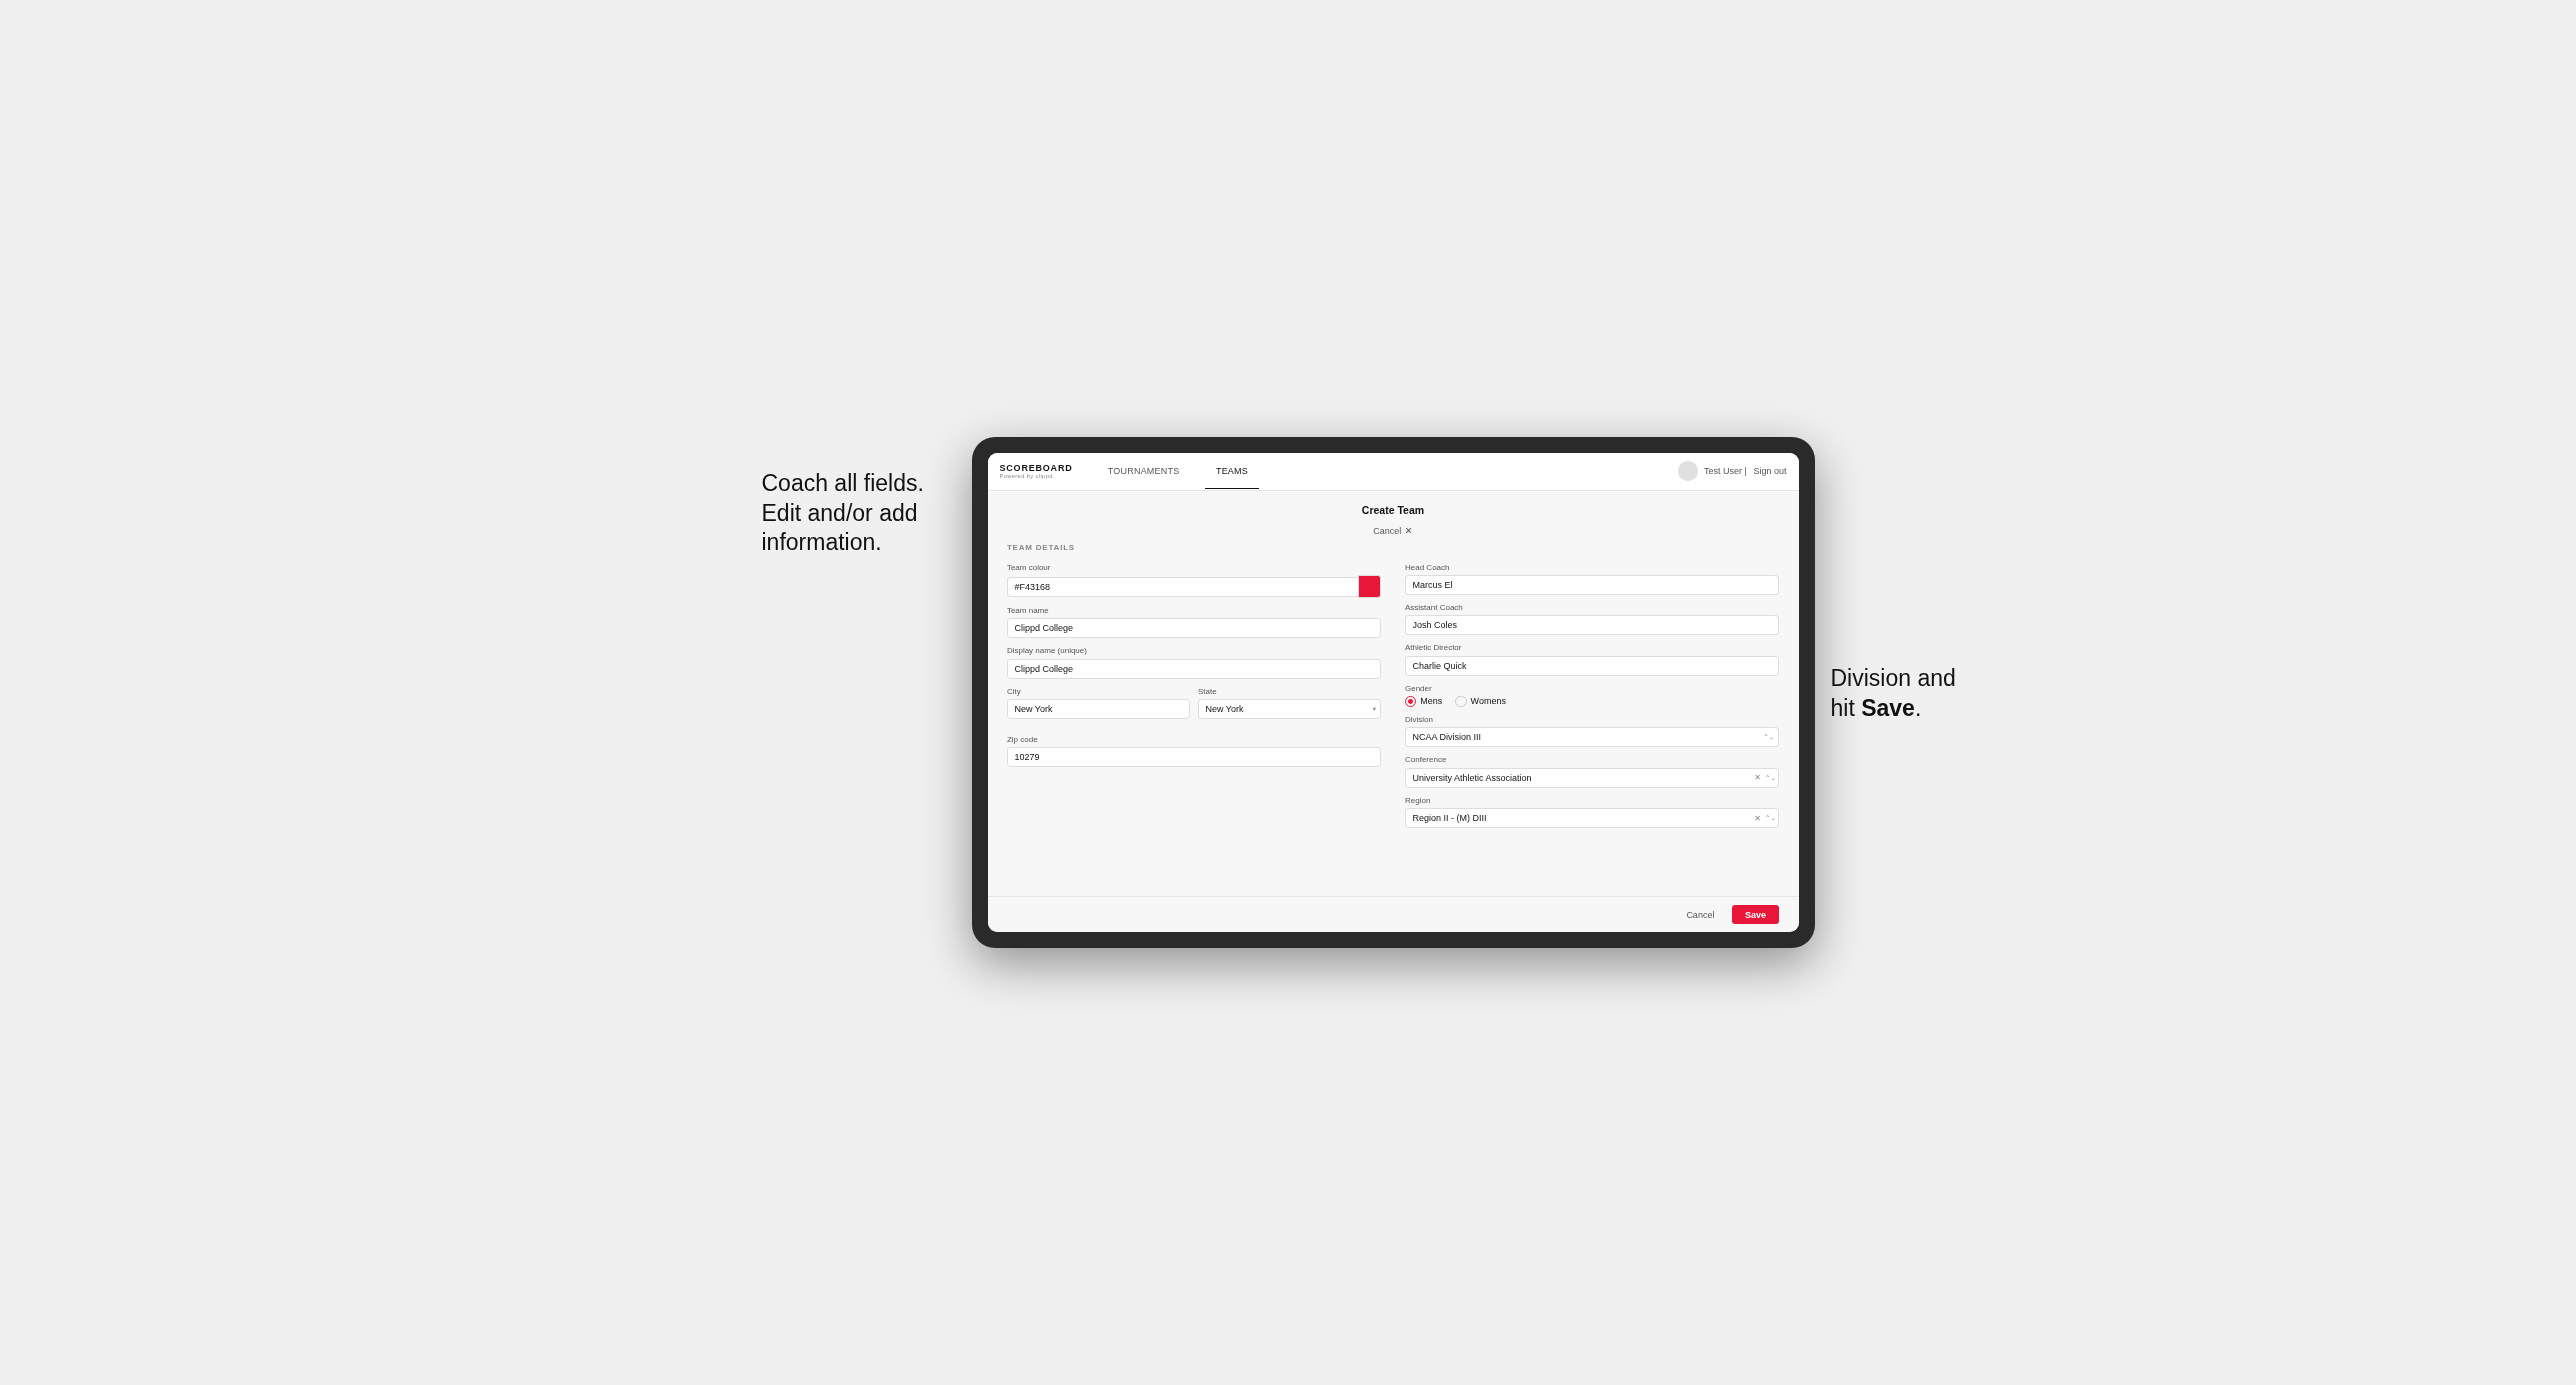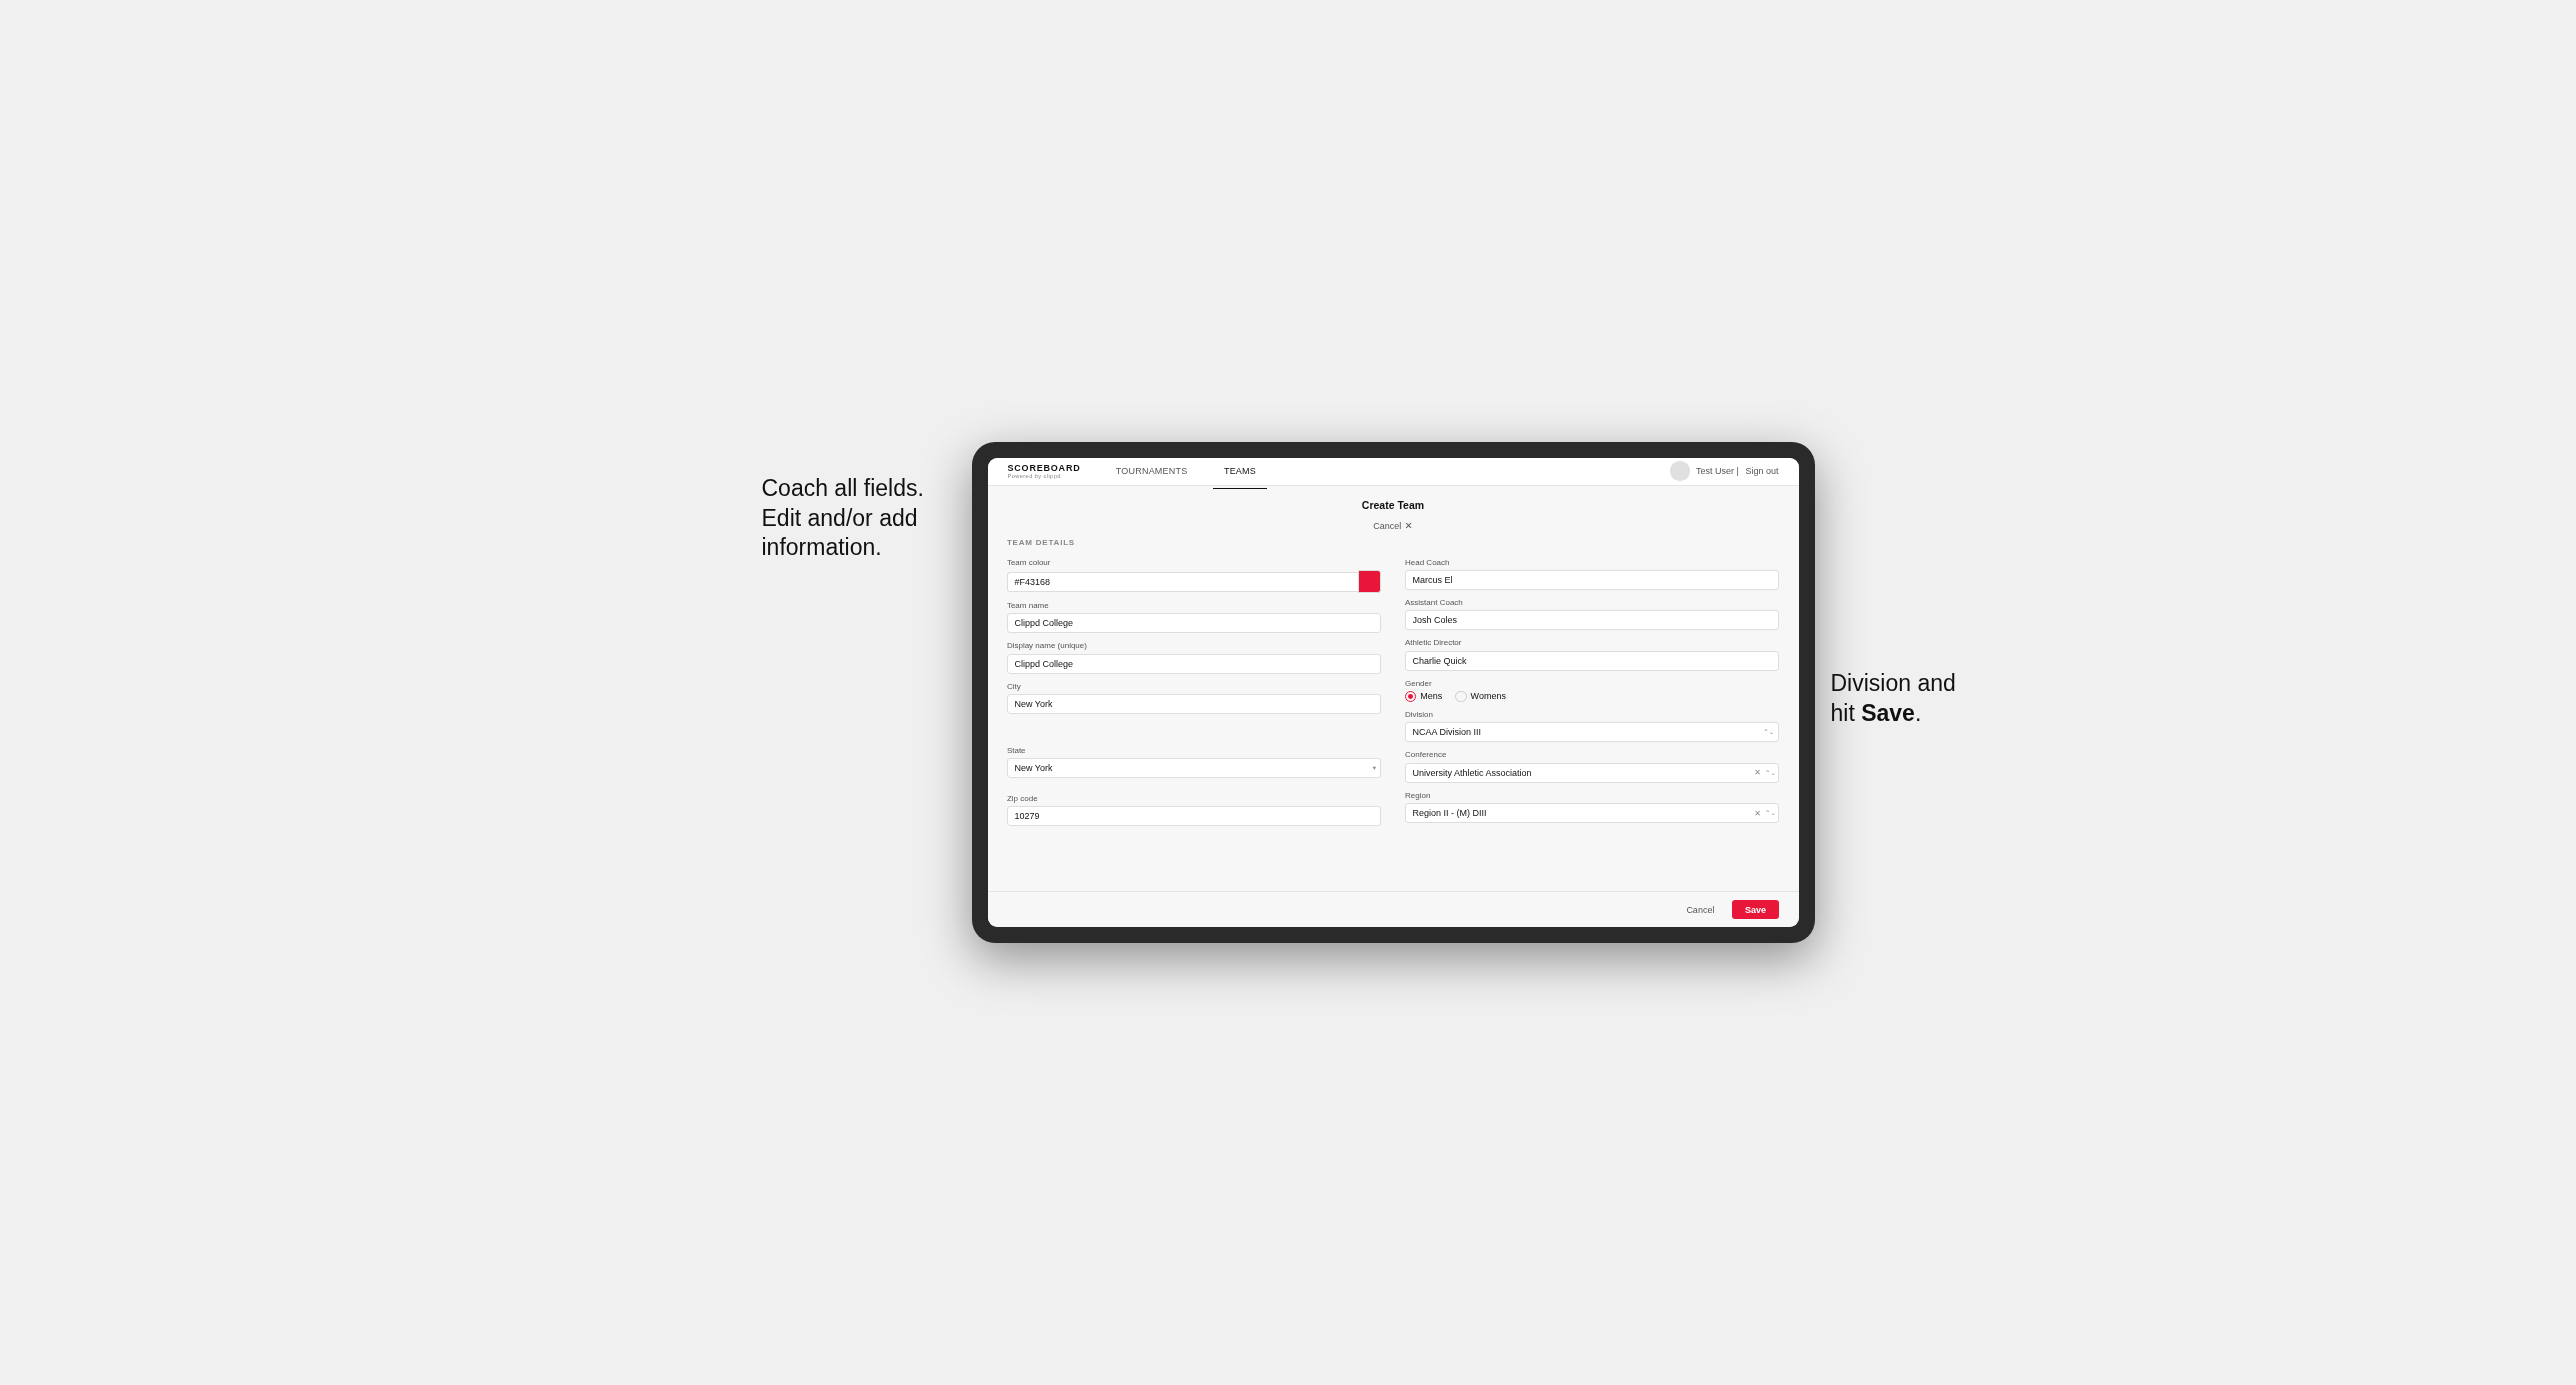"SCOREBOARD" .navbar { height: 28px -> 38px; padding: 0 20px -> 0 12px }
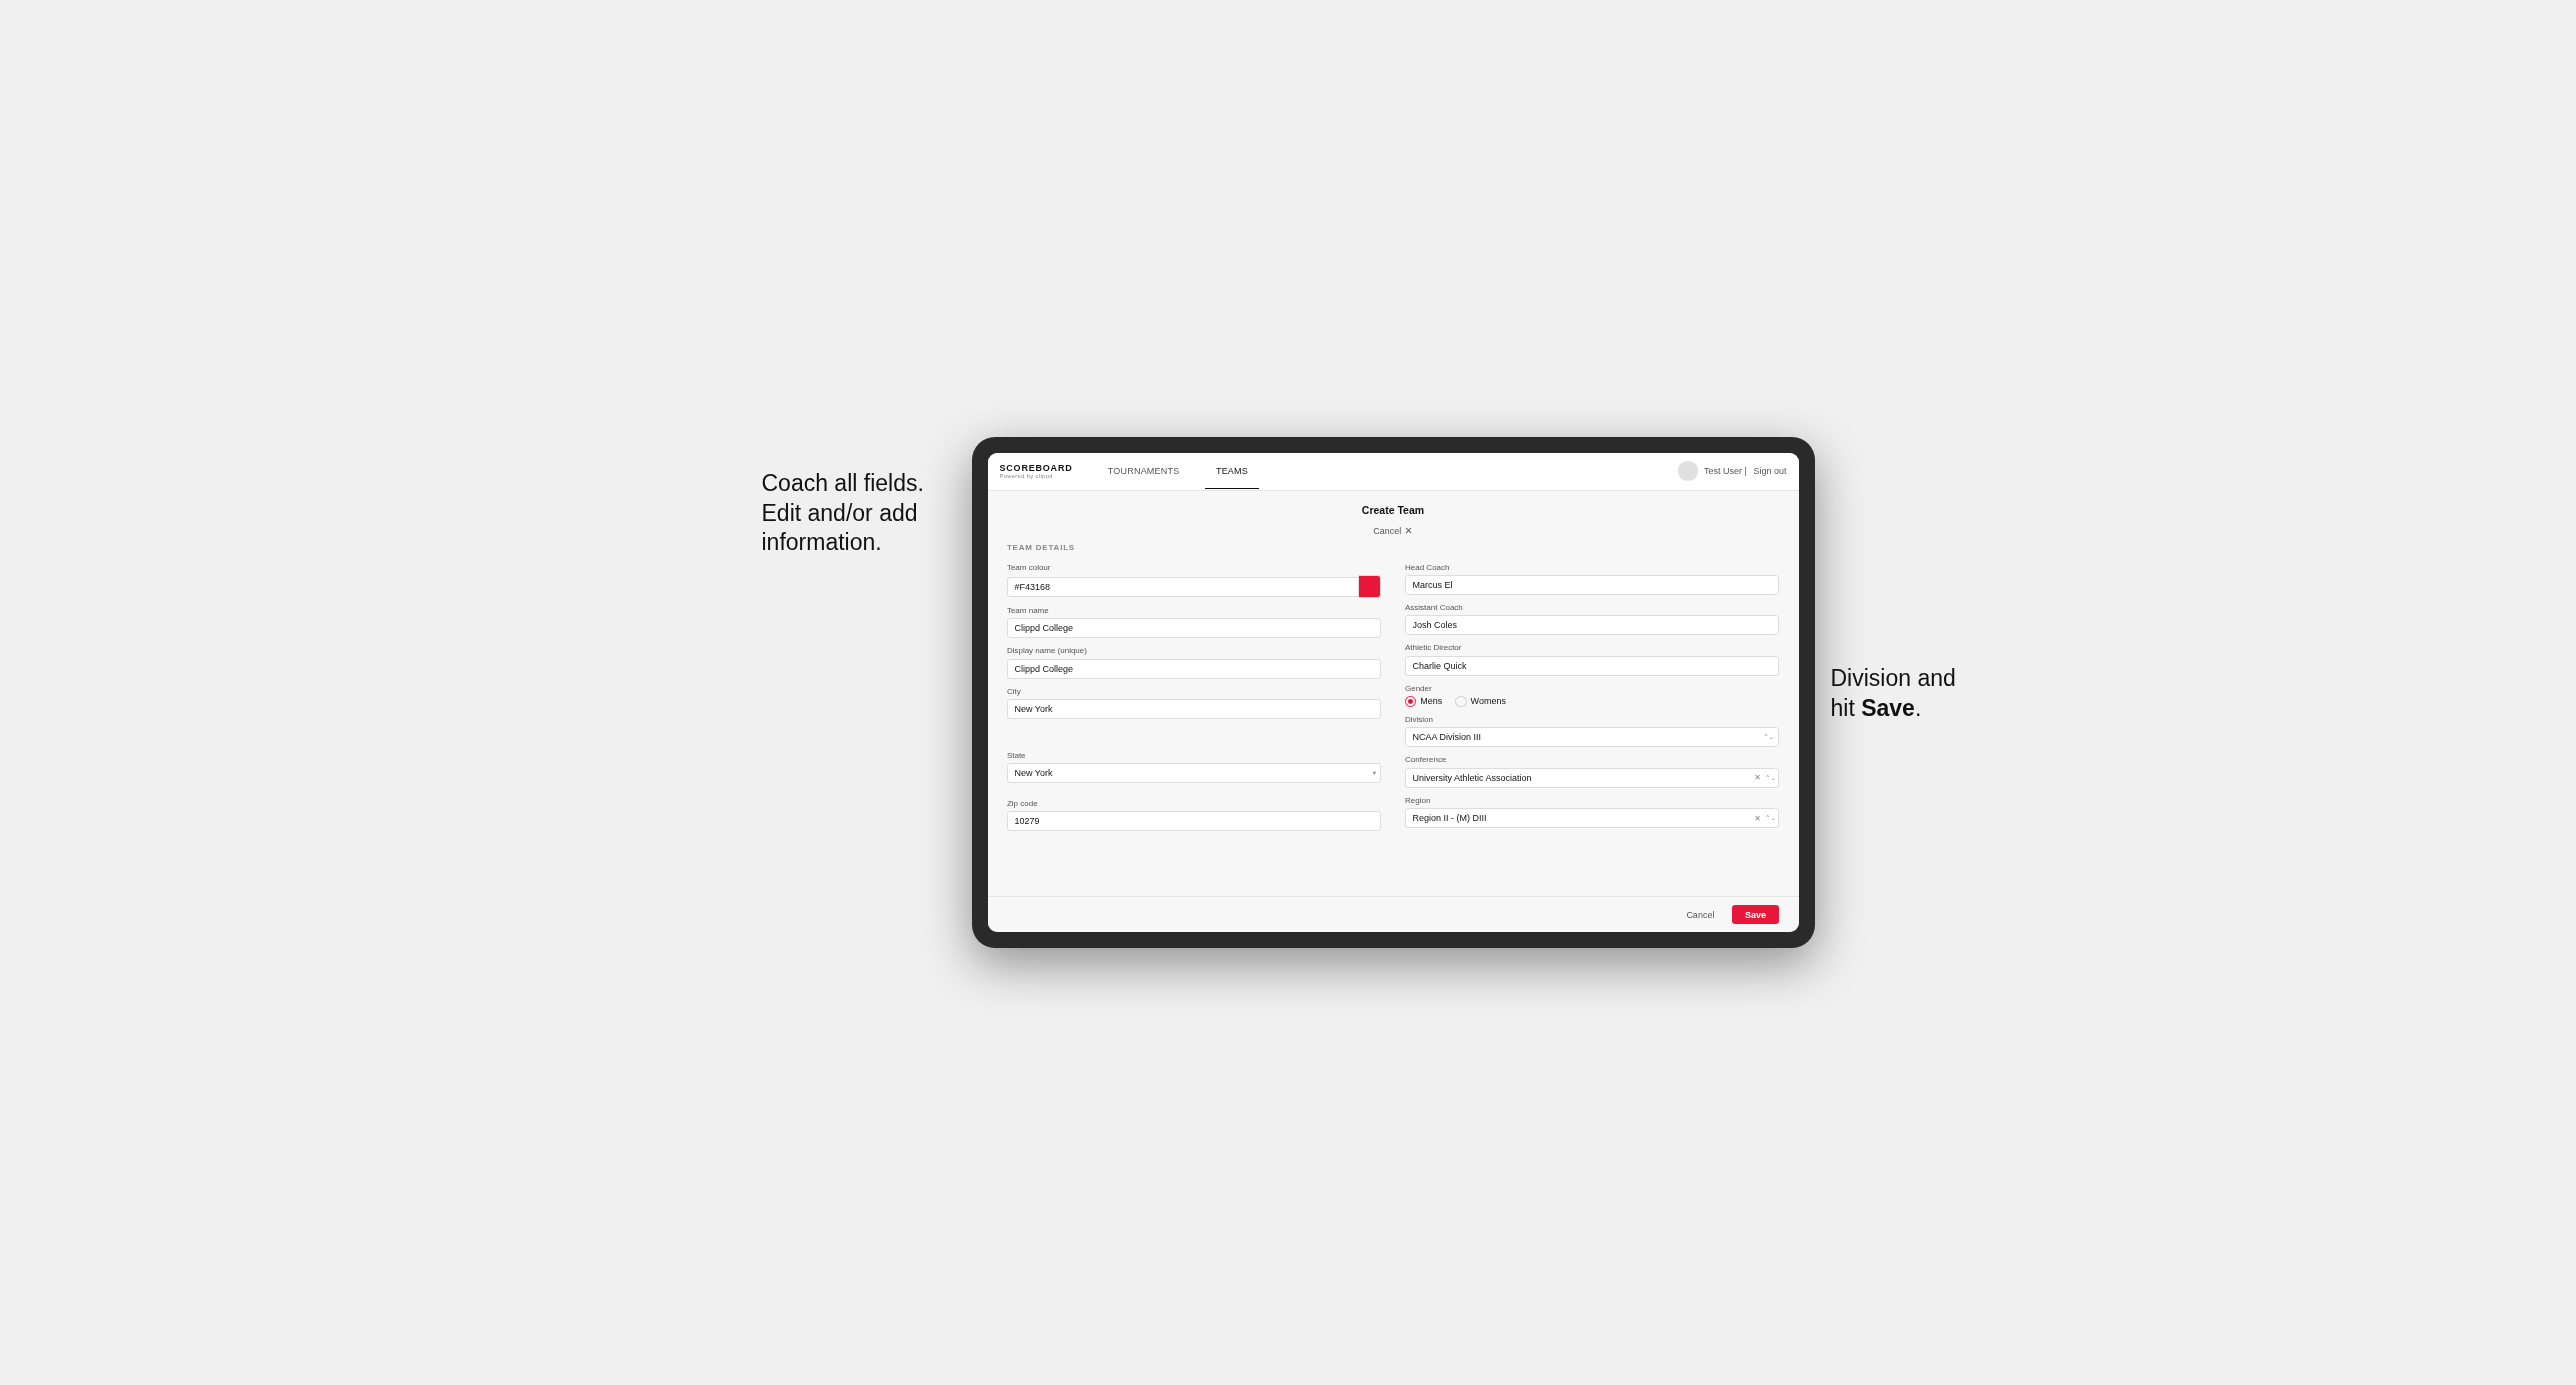"City" .city-state-row { gap: 24px -> 8px; grid-template-columns: 1fr -> 1fr 1fr }
